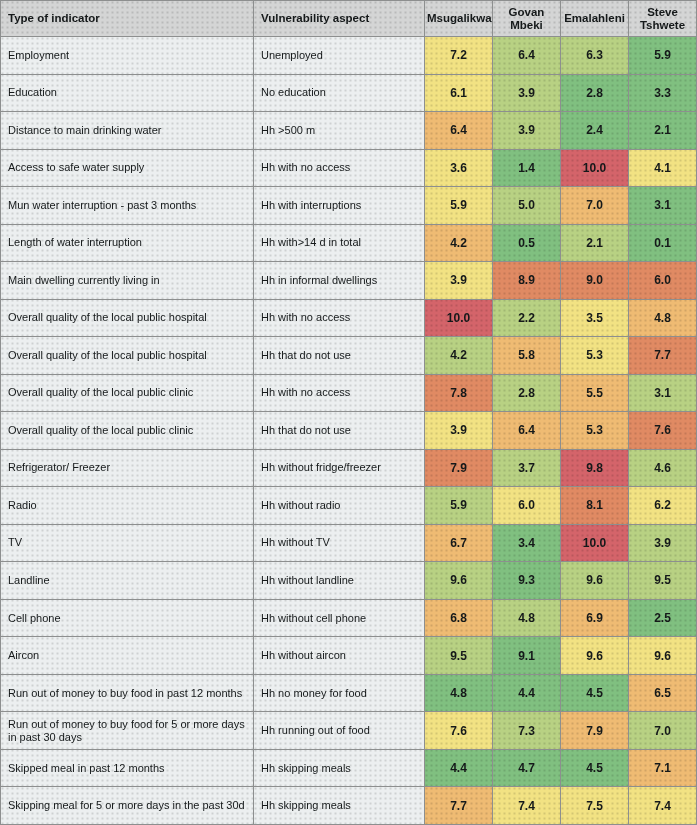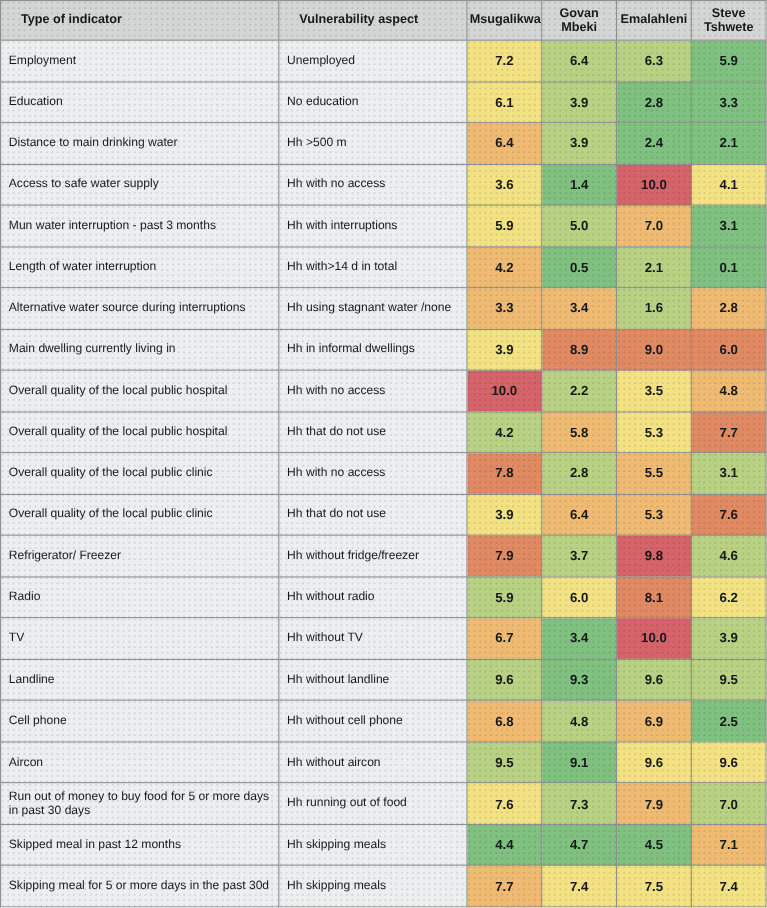"Type of indicator" thead th { padding: 0 18px -> 0 7px }
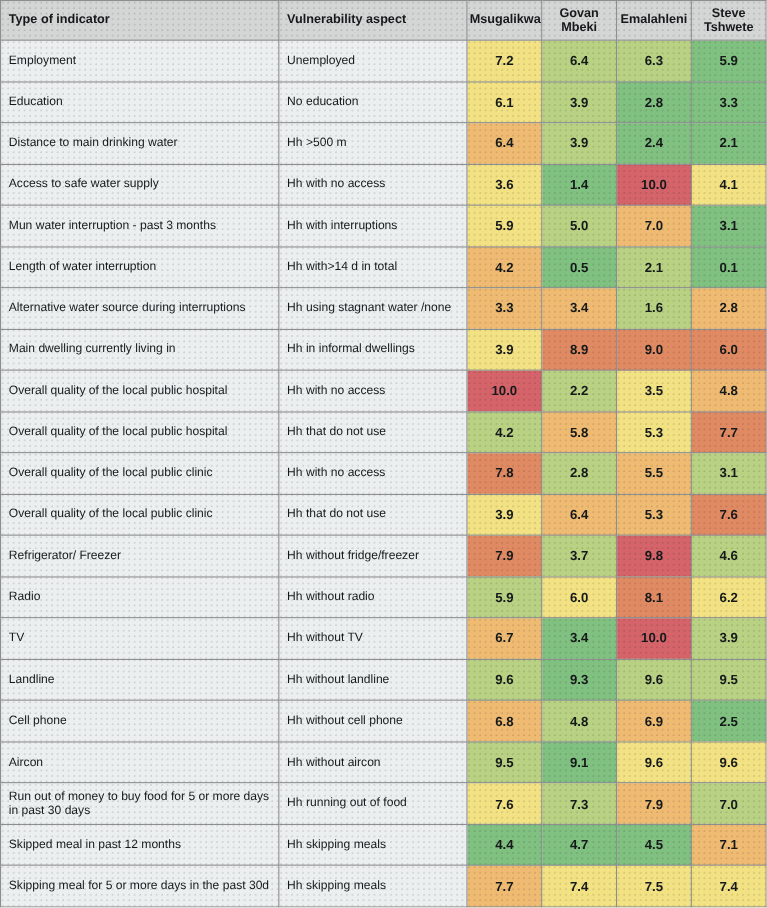"Alternative water source during" tr { html: <tr> <td>Alternative water source during interruptions</td> <td>Hh using stagnant water /none</td> <td>3.3</td> <td>3.4</td> <td>1.6</td> <td>2.8</td> </tr> -> none }
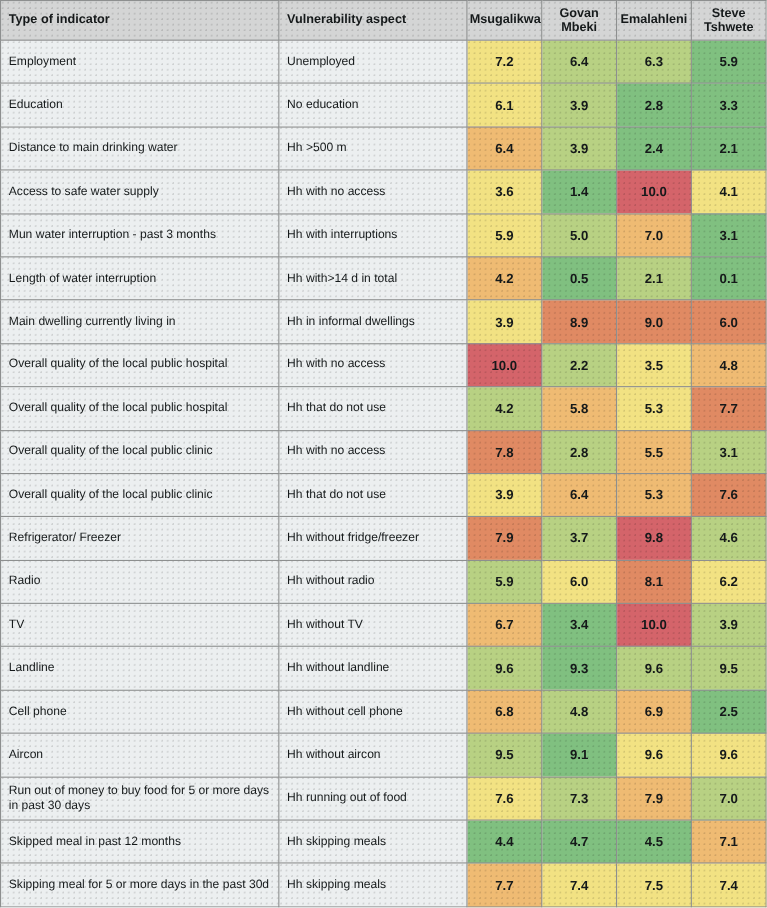"Run out of money to buy food in" tr { html: none -> <tr> <td>Run out of money to buy food in past 12 months</td> <td>Hh no money for food</td> <td>4.8</td> <td>4.4</td> <td>4.5</td> <td>6.5</td> </tr> }
